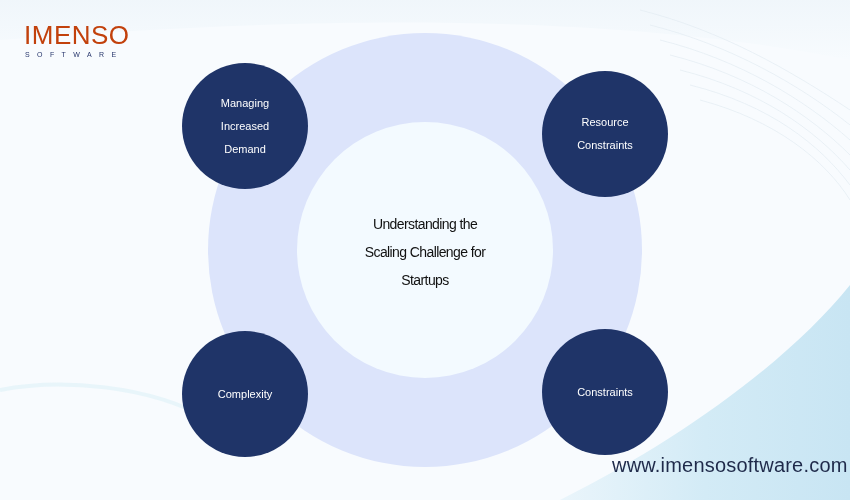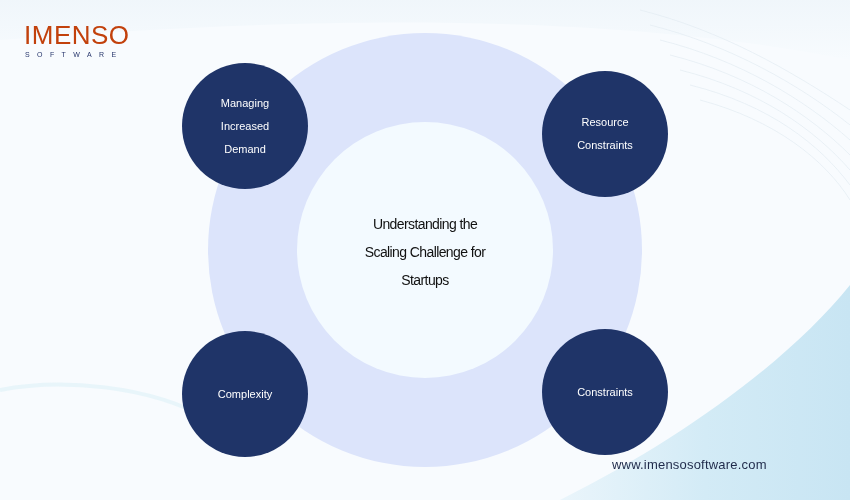"www.imensosoftware.com" .website { font-size: 13px -> 20px }
